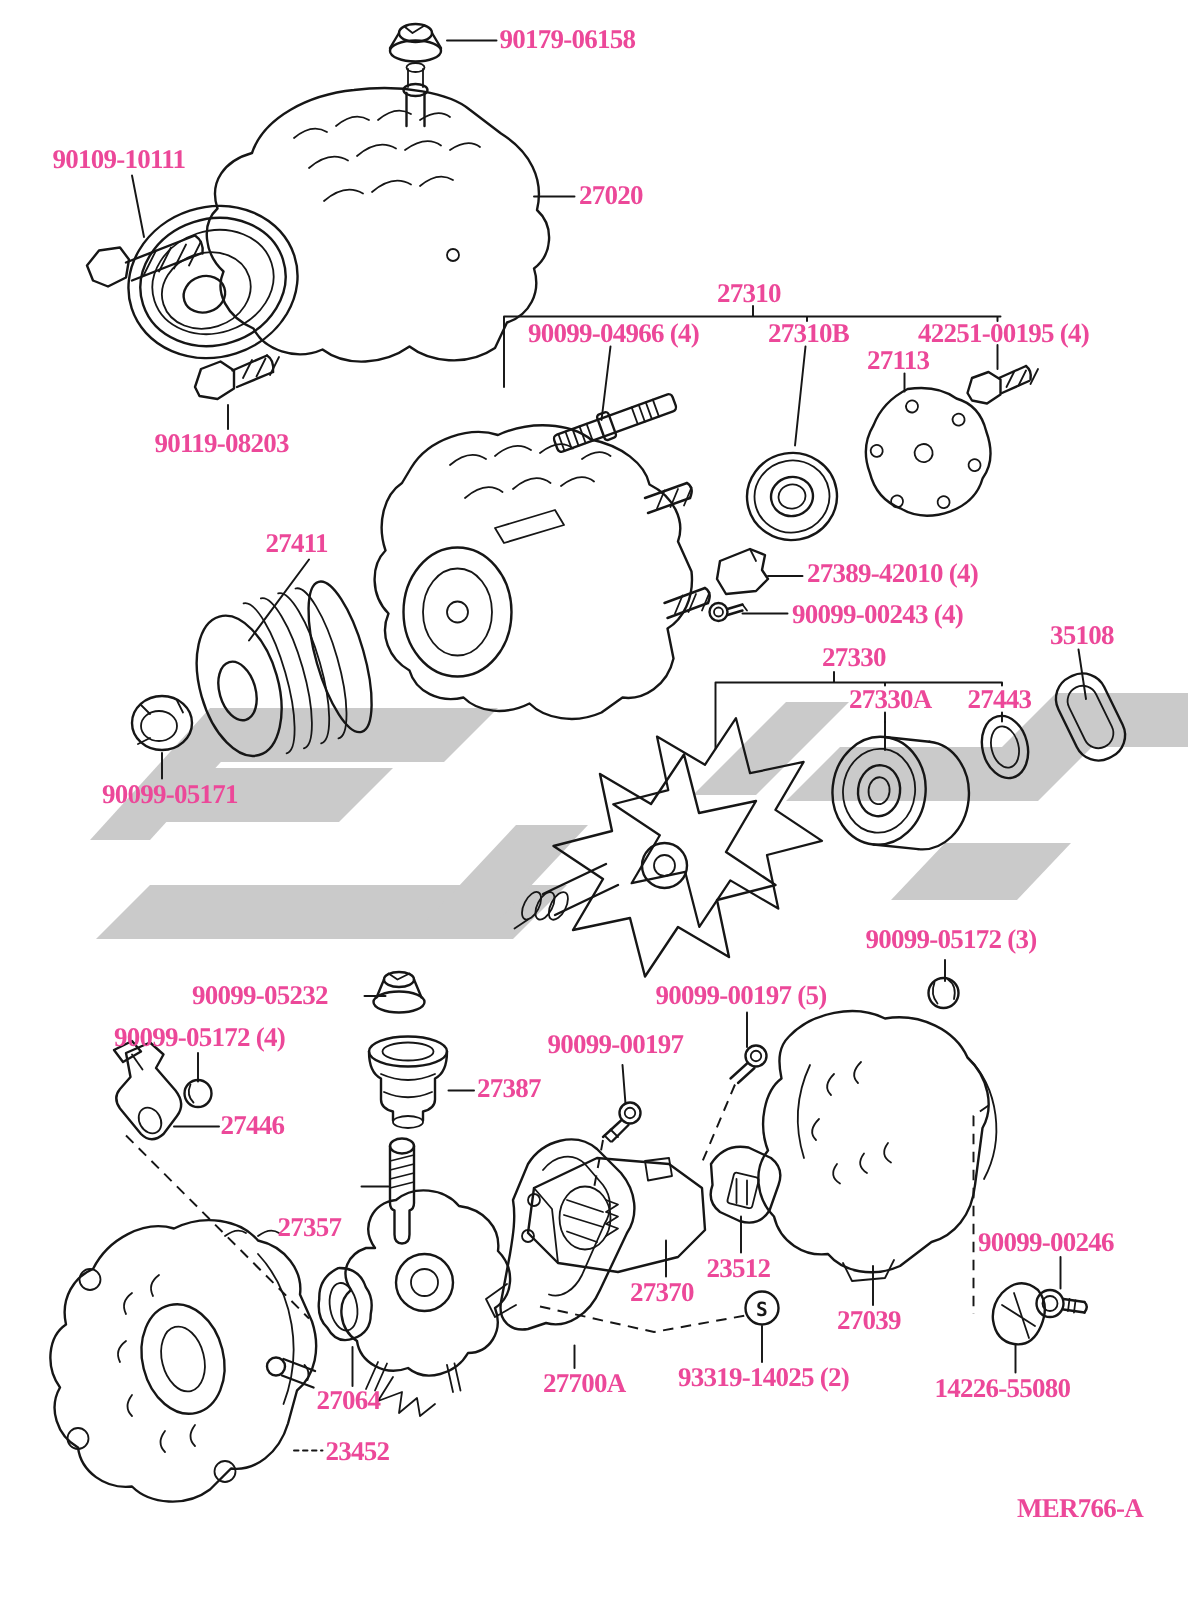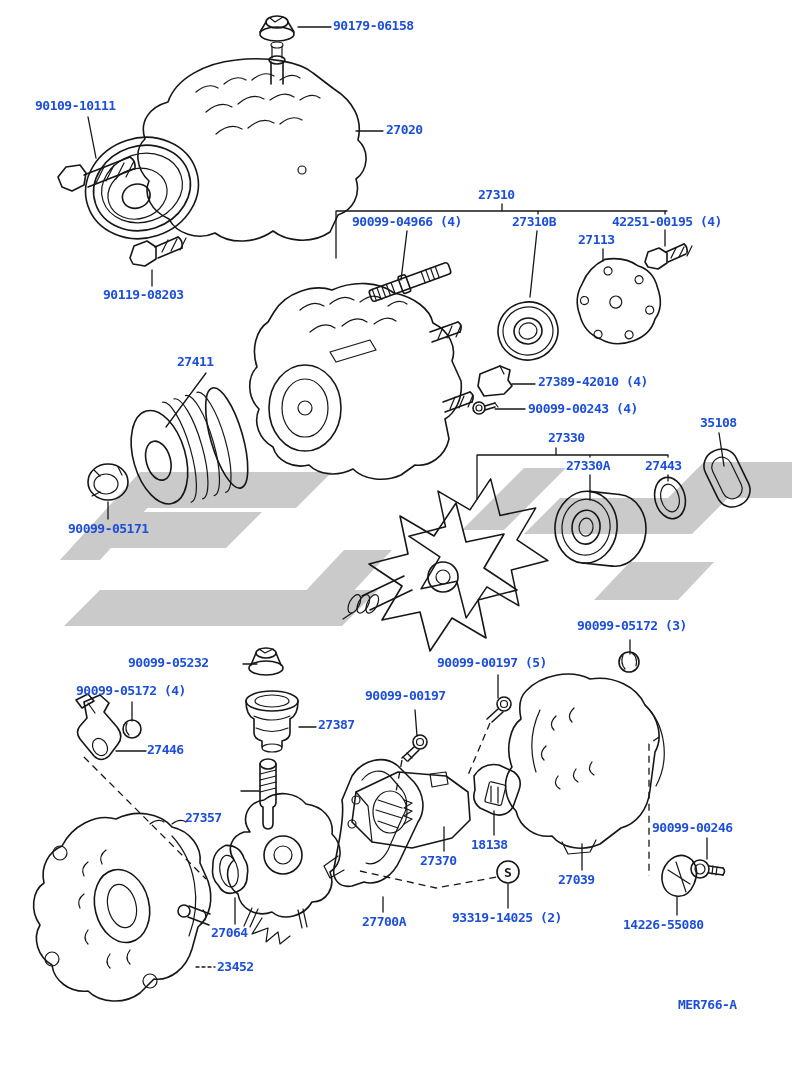"90179-06158" .plabel { color: #1d4ed8 -> #ec4899; font-family: none -> Liberation Serif, serif; font-size: 13px -> 18px }
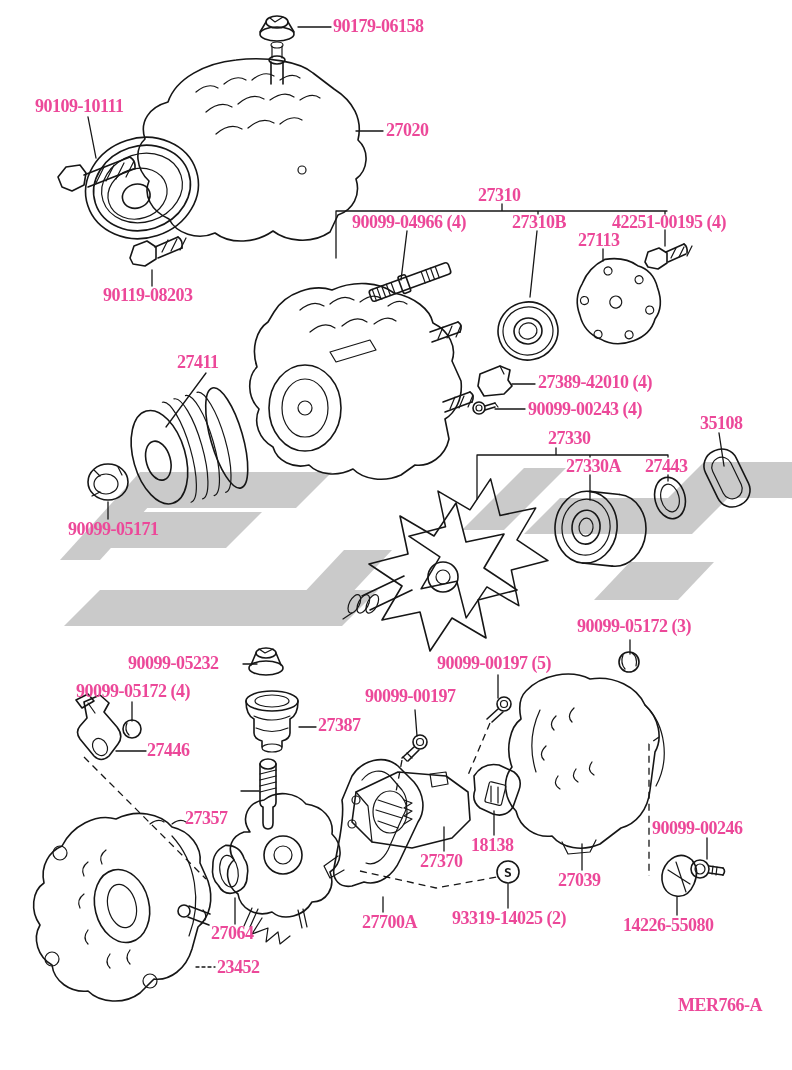"18138" div.plabel { text: 18138 -> 23512 }
